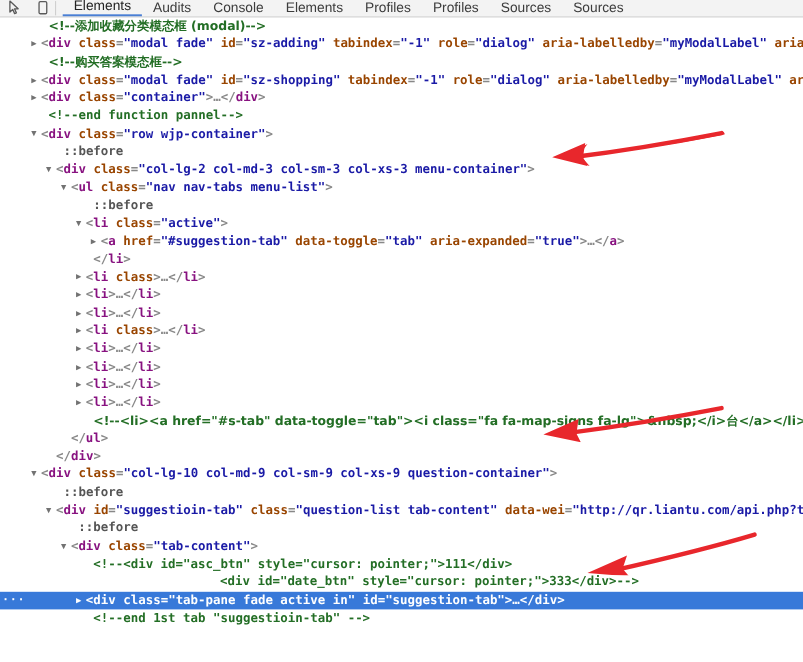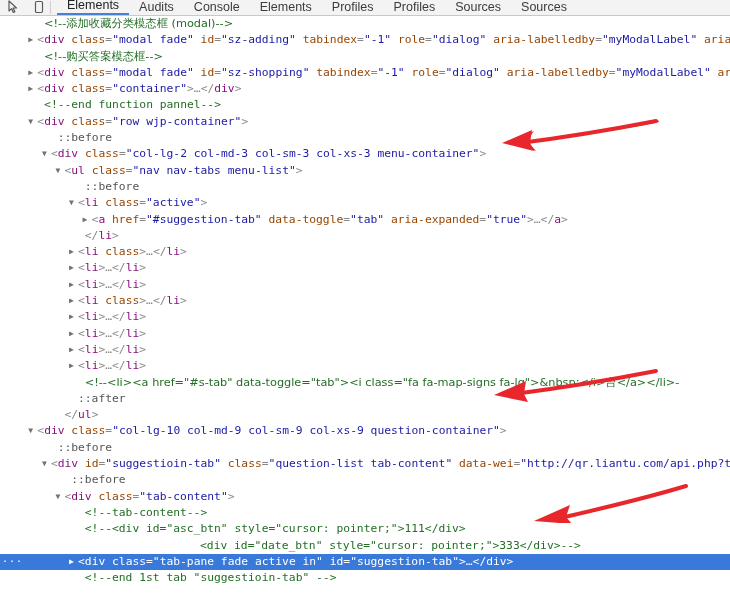"<!--添加收藏分类模态框 (modal)-->" .line { font-weight: none -> bold }
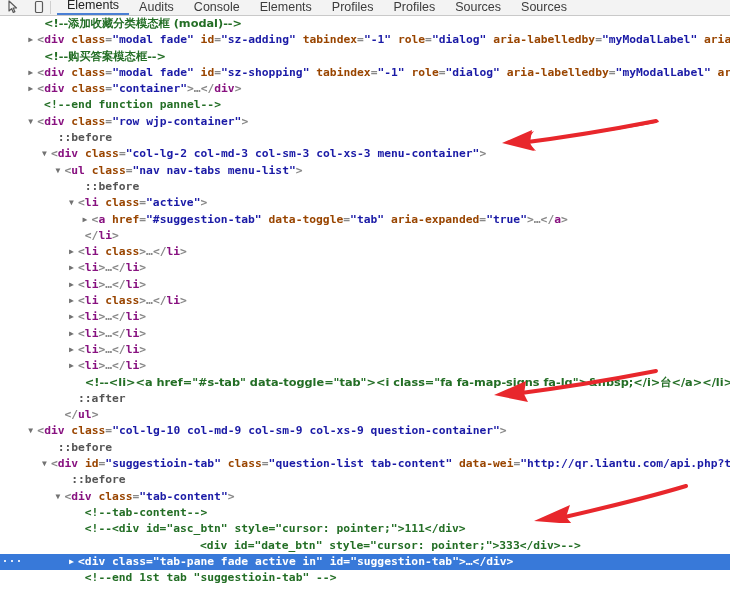"::after" div.line { html: <div><span></span><span>&nbsp;</span><span>::after</span></div> -> none }
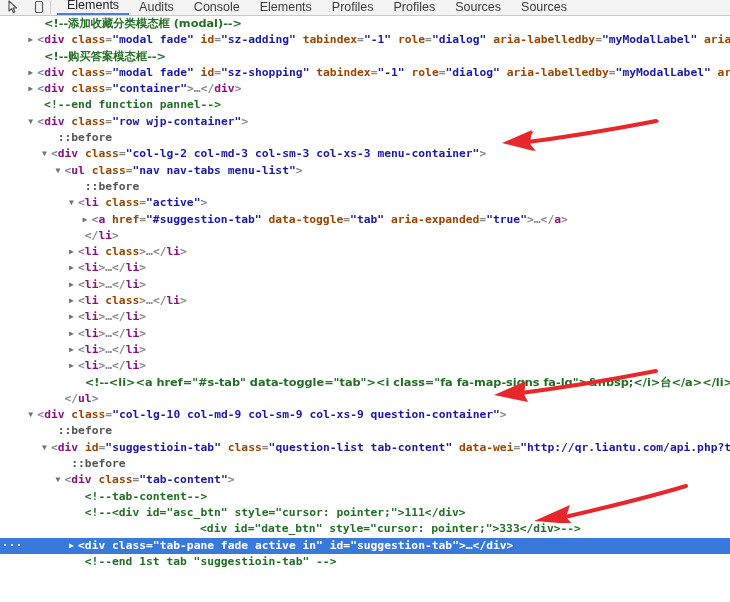"</div>" div.line { html: none -> <div><span></span><span>&nbsp;</span><span>&lt;/</span><span>div</span><span>&gt;</span></div> }
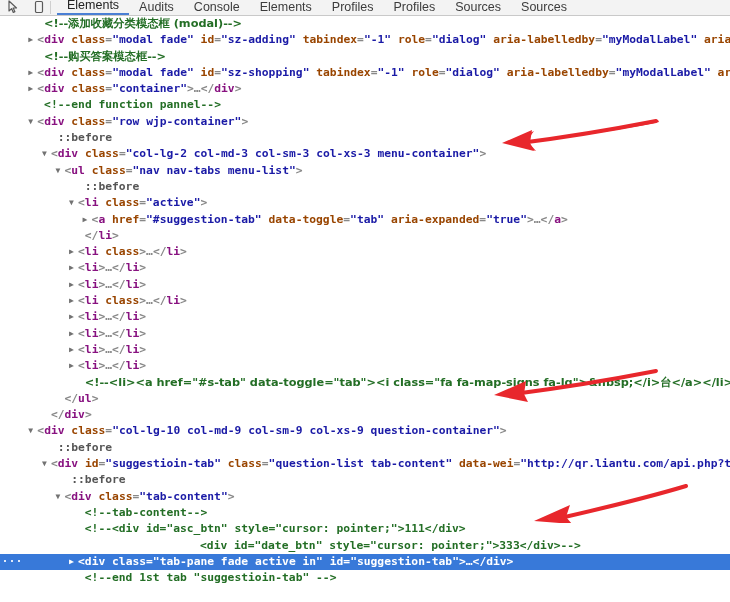"<!--tab-content-->" div.line { html: <div><span></span><span>&nbsp;</span><span>&lt;!--tab-content--&gt;</span></div> -> none }
